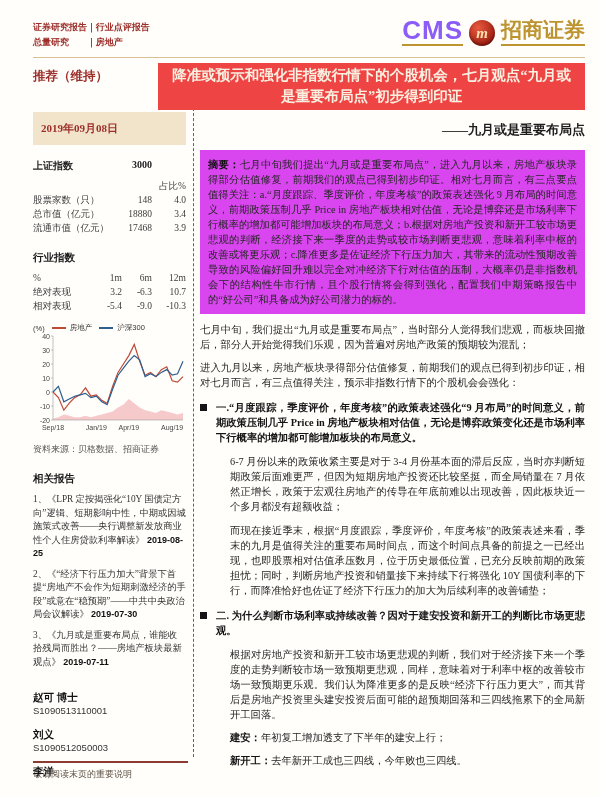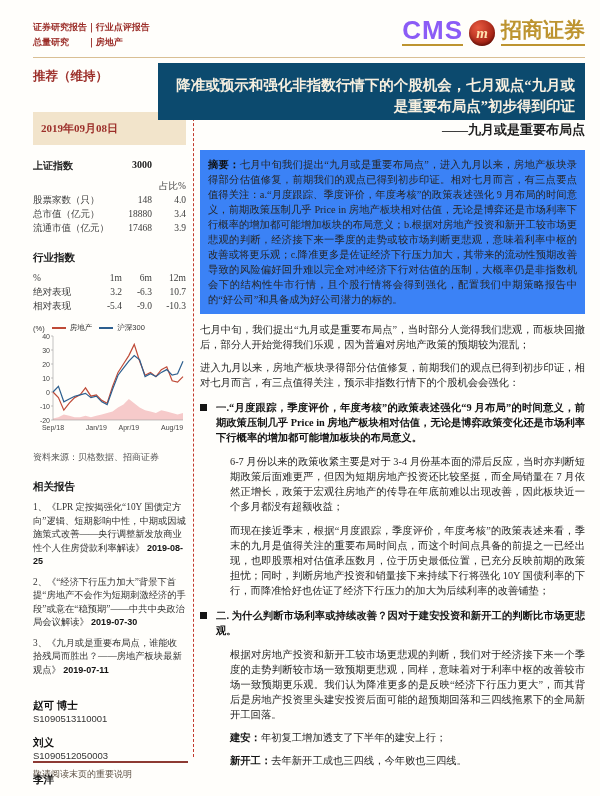"降准或预示和强化非指数行情下的个股机会，七月观点“九月或是重要布局点”初步得到印" .banner { background: #0c4a6e -> #ef4444; padding: 12px 10px 3px -> 2px 10px 3px; text-align: right -> center }
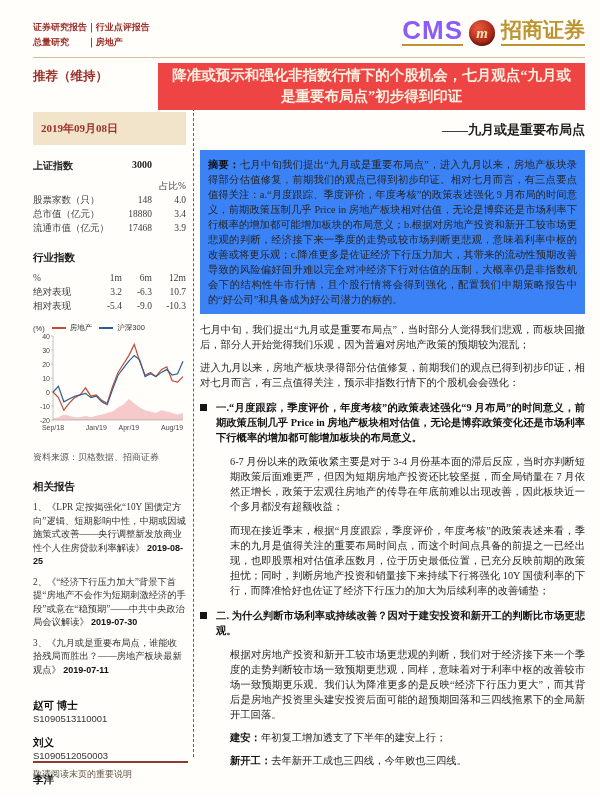"摘要：七月中旬我们提出“九月或是重要布局点”，进入九月以来，房地产板块录得部分估" .summary { background: #3b82f6 -> #d946ef }
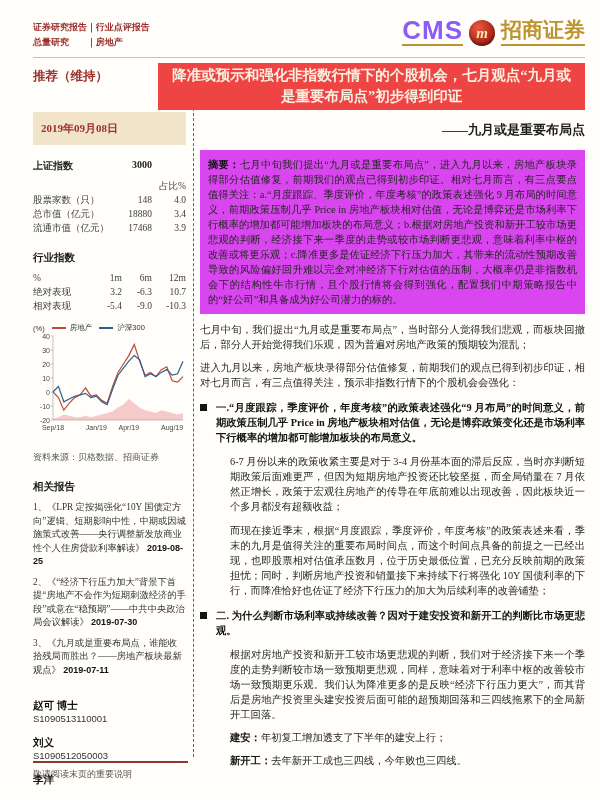"资料来源：贝格数据、招商证券" .source { margin-top: 16px -> 8px }
